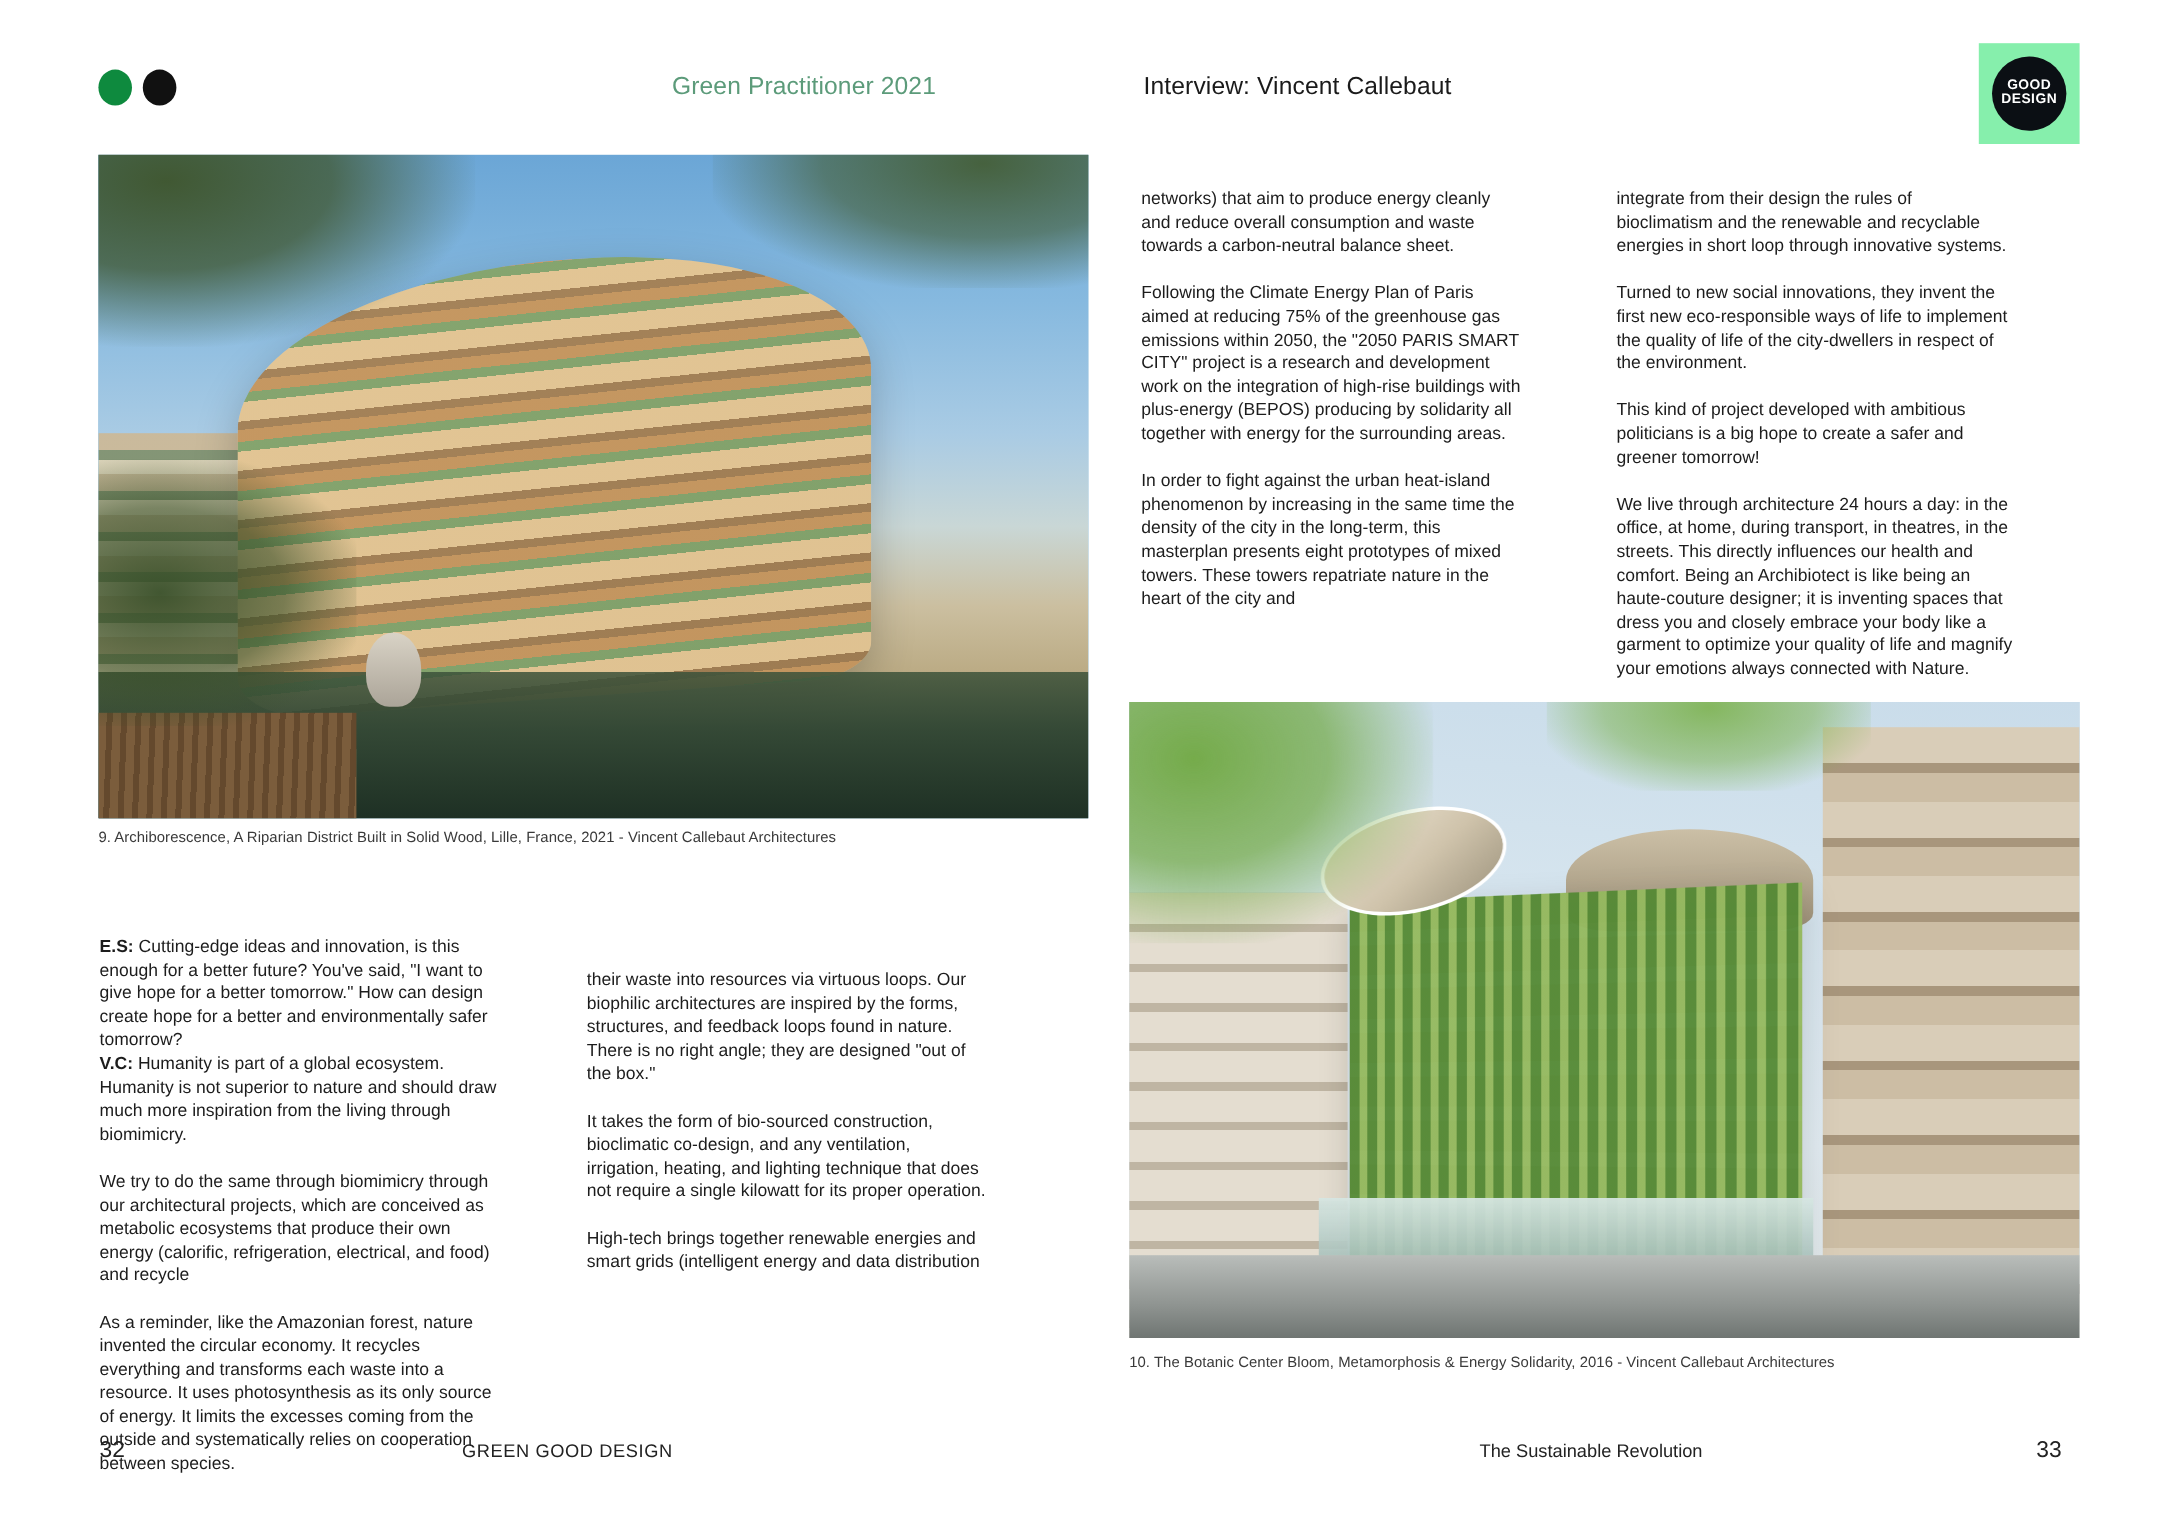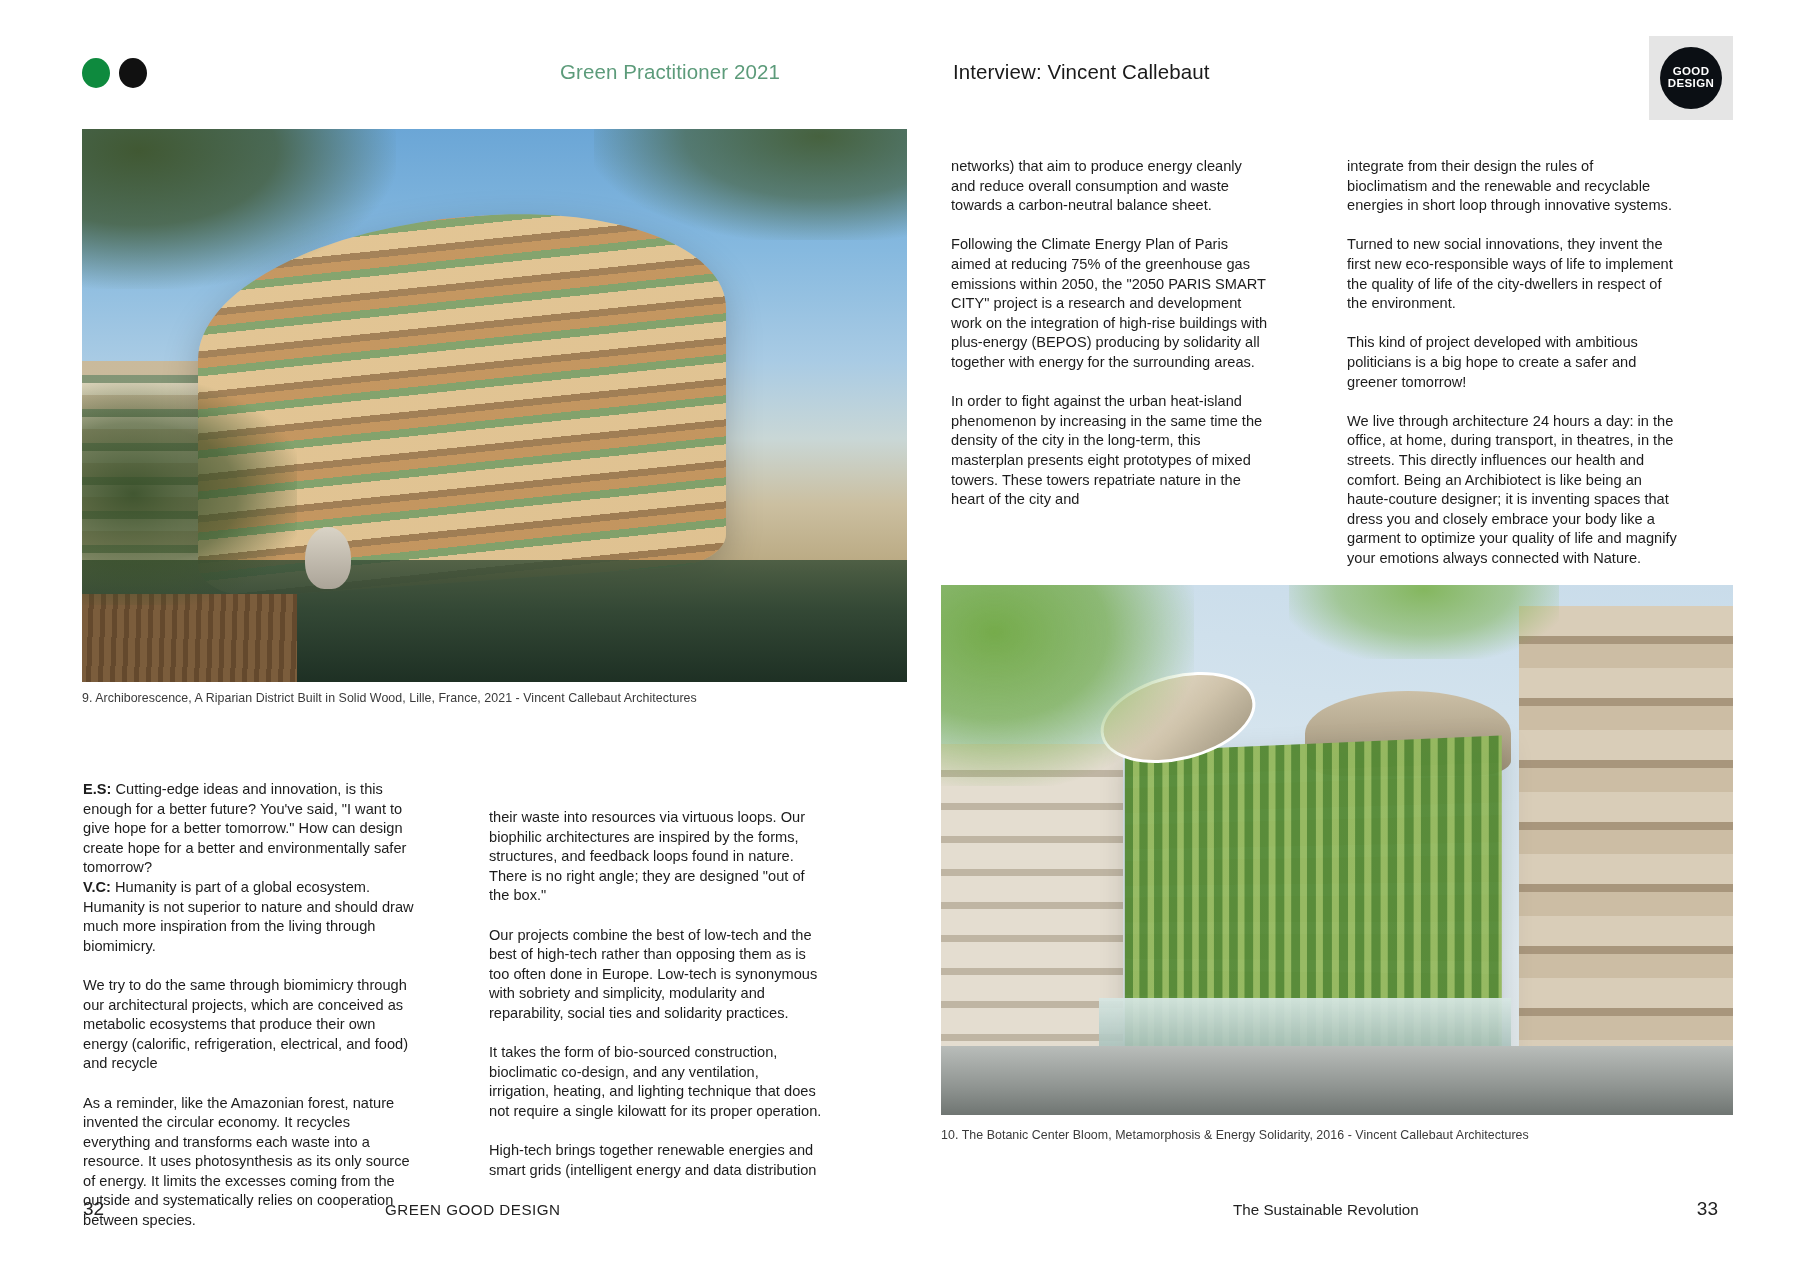"GOOD" .gd-logo { background: #e5e5e5 -> #86efac }
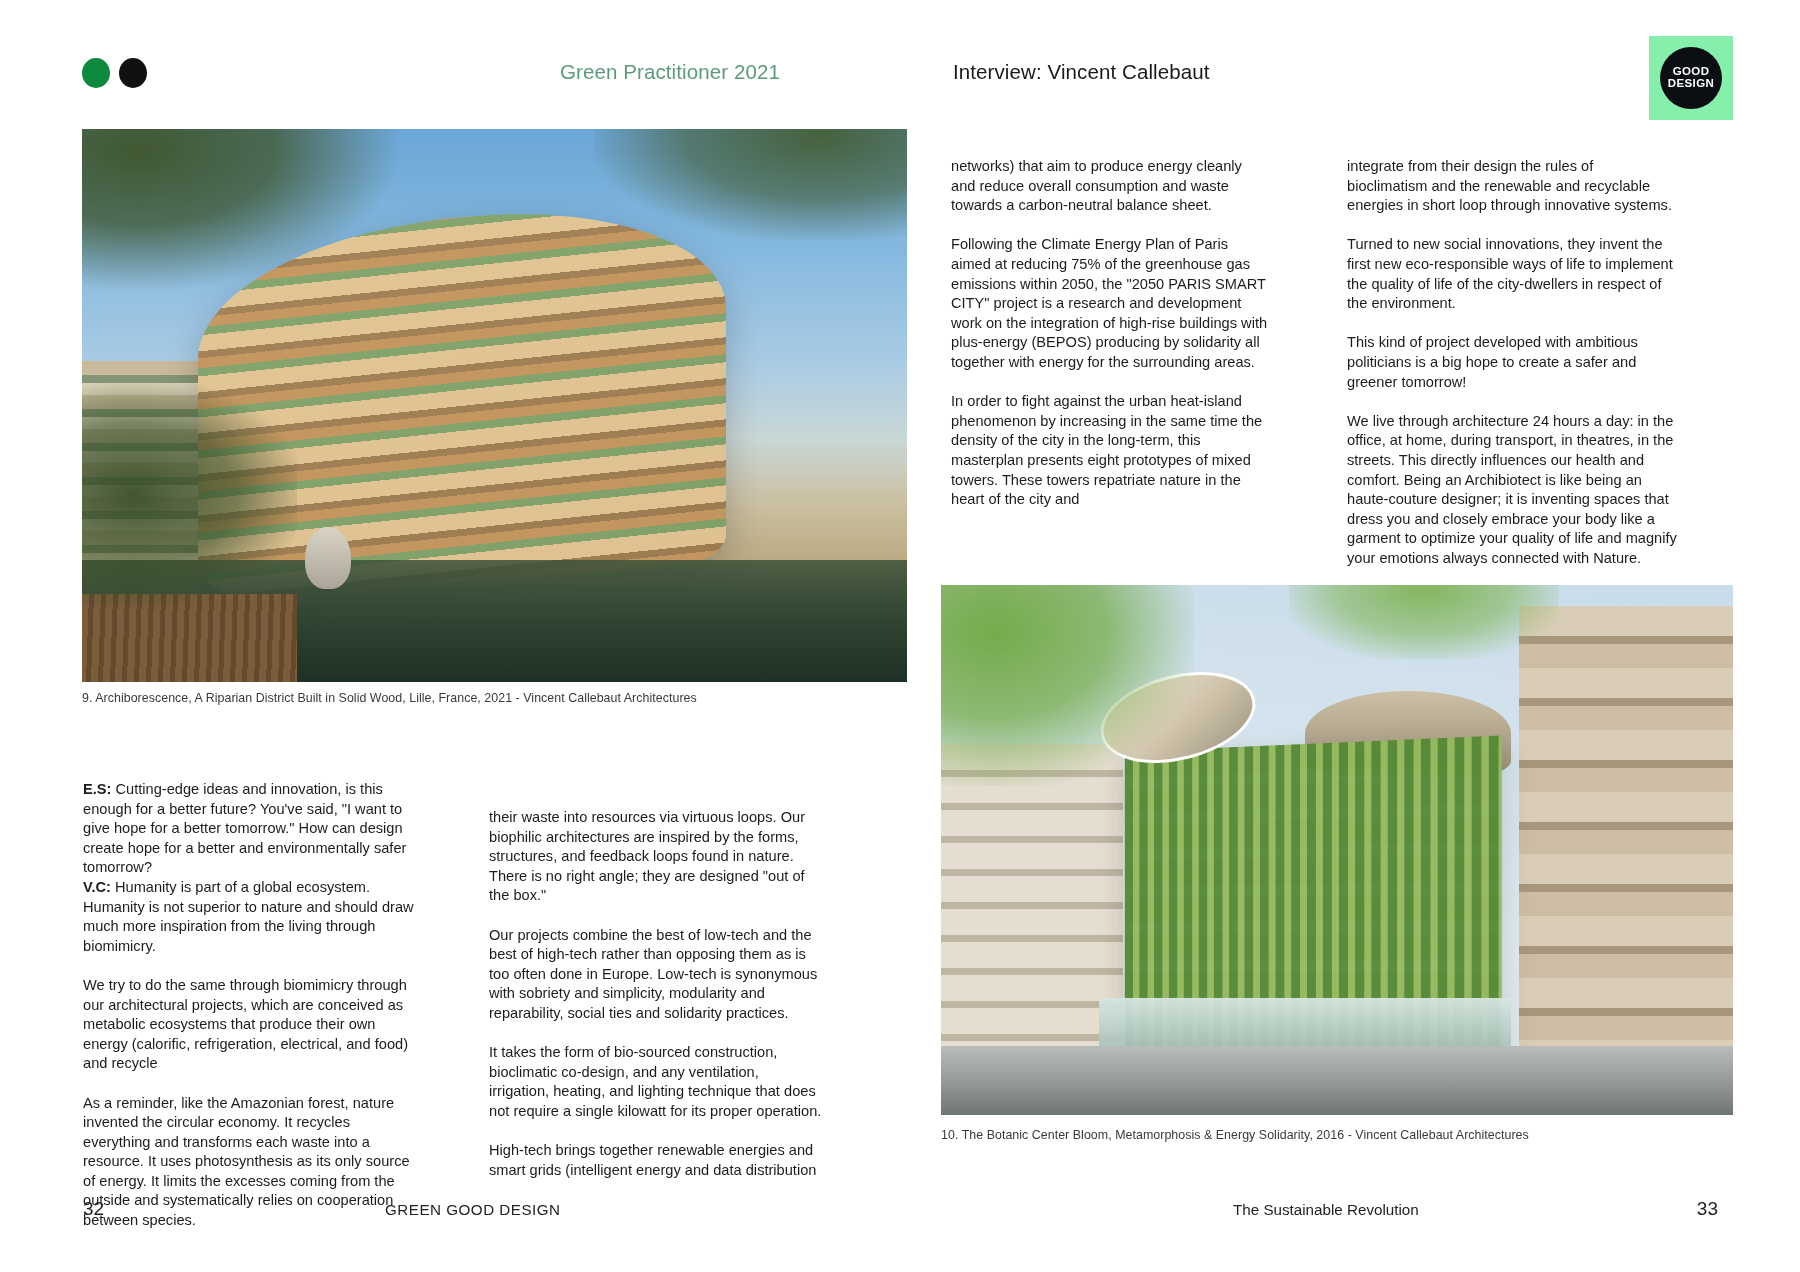"Our projects combine the best" p { html: <p>Our projects combine the best of low-tech and the best of high-tech rather than opposing them as is too often done in Europe. Low-tech is synonymous with sobriety and simplicity, modularity and reparability, social ties and solidarity practices.</p> -> none }
